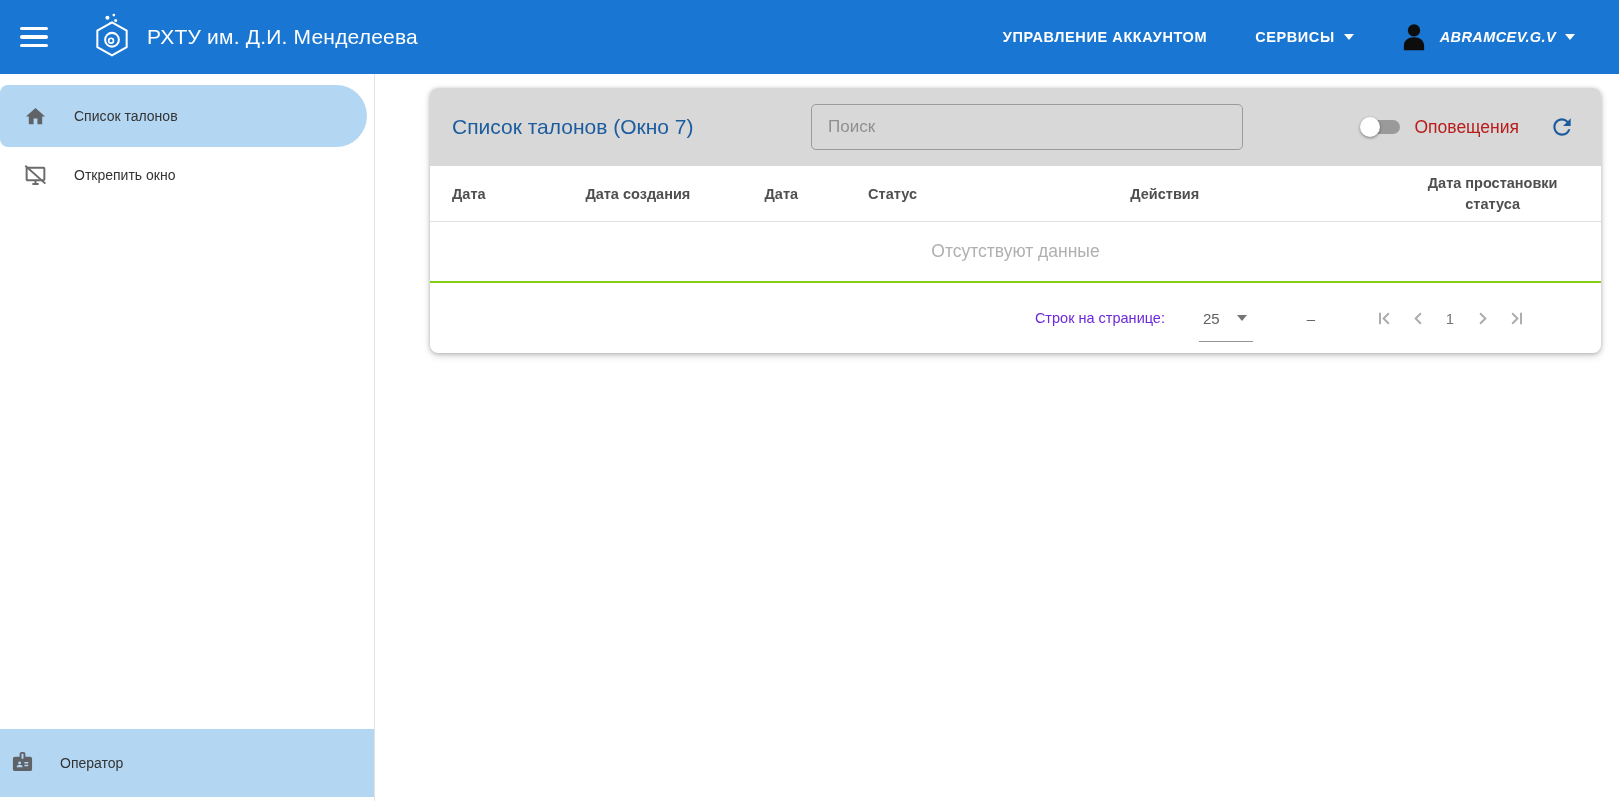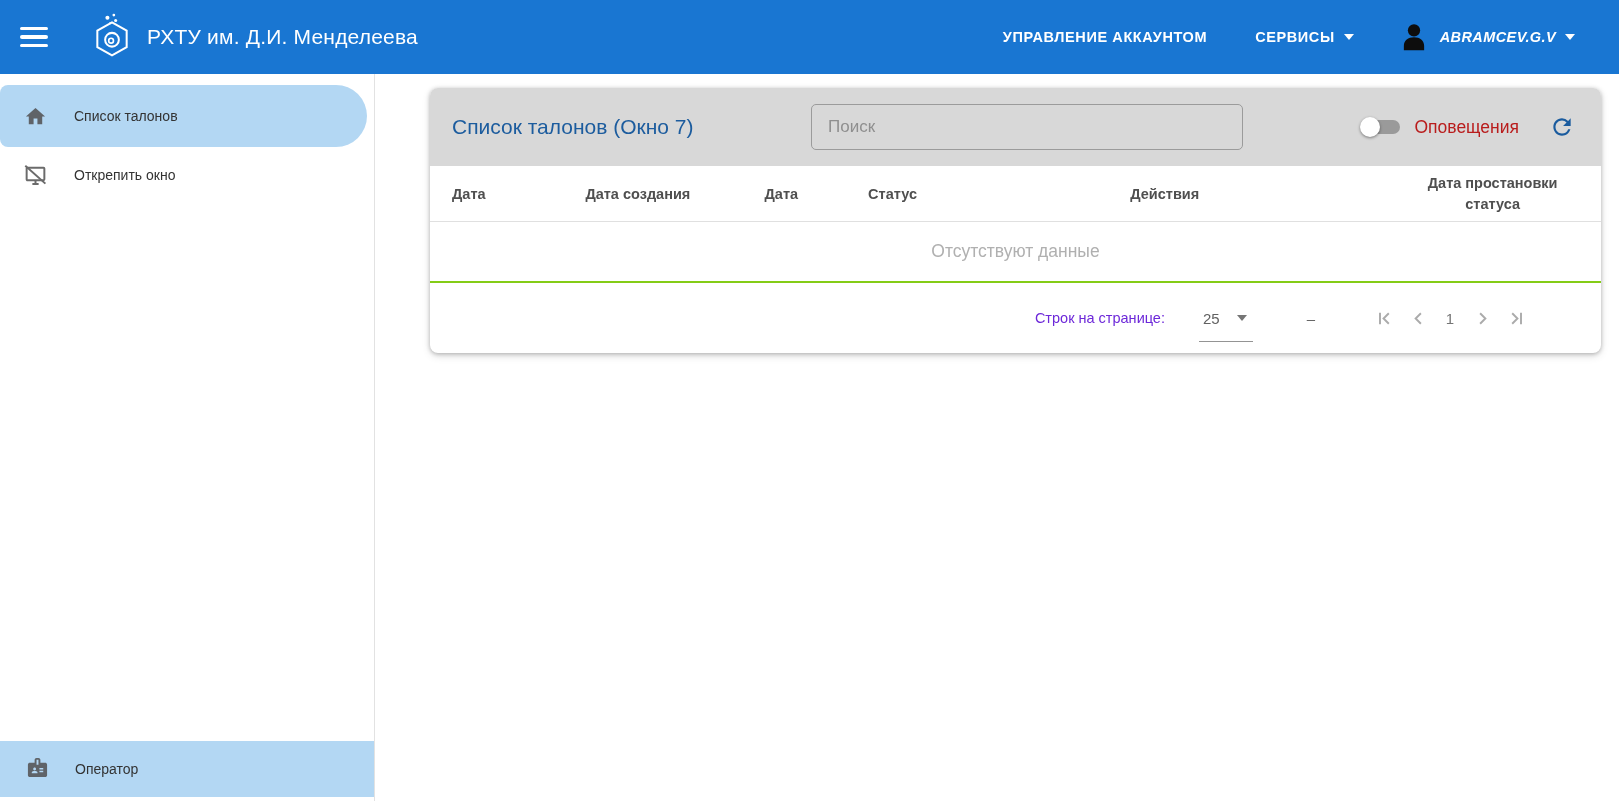"Оператор" .side-bottom { height: 56px -> 68px; padding-left: 26px -> 11px }
